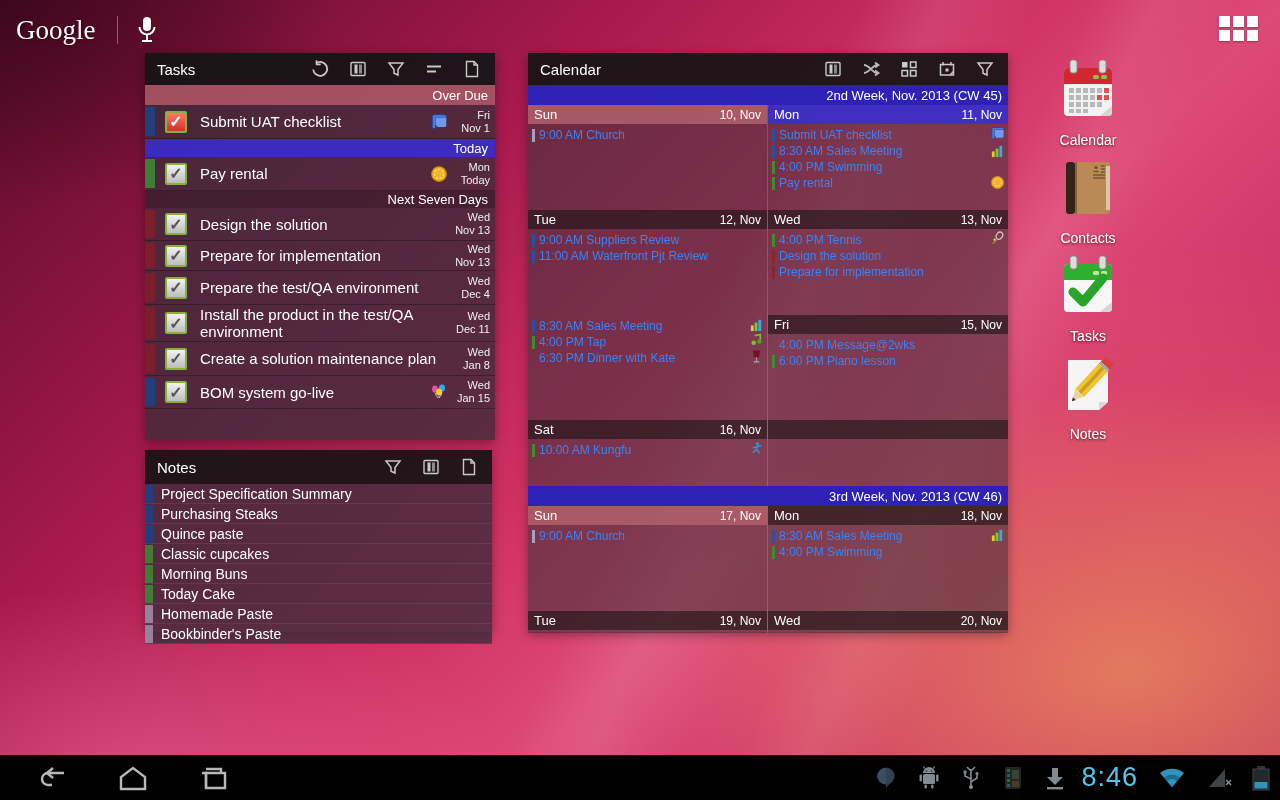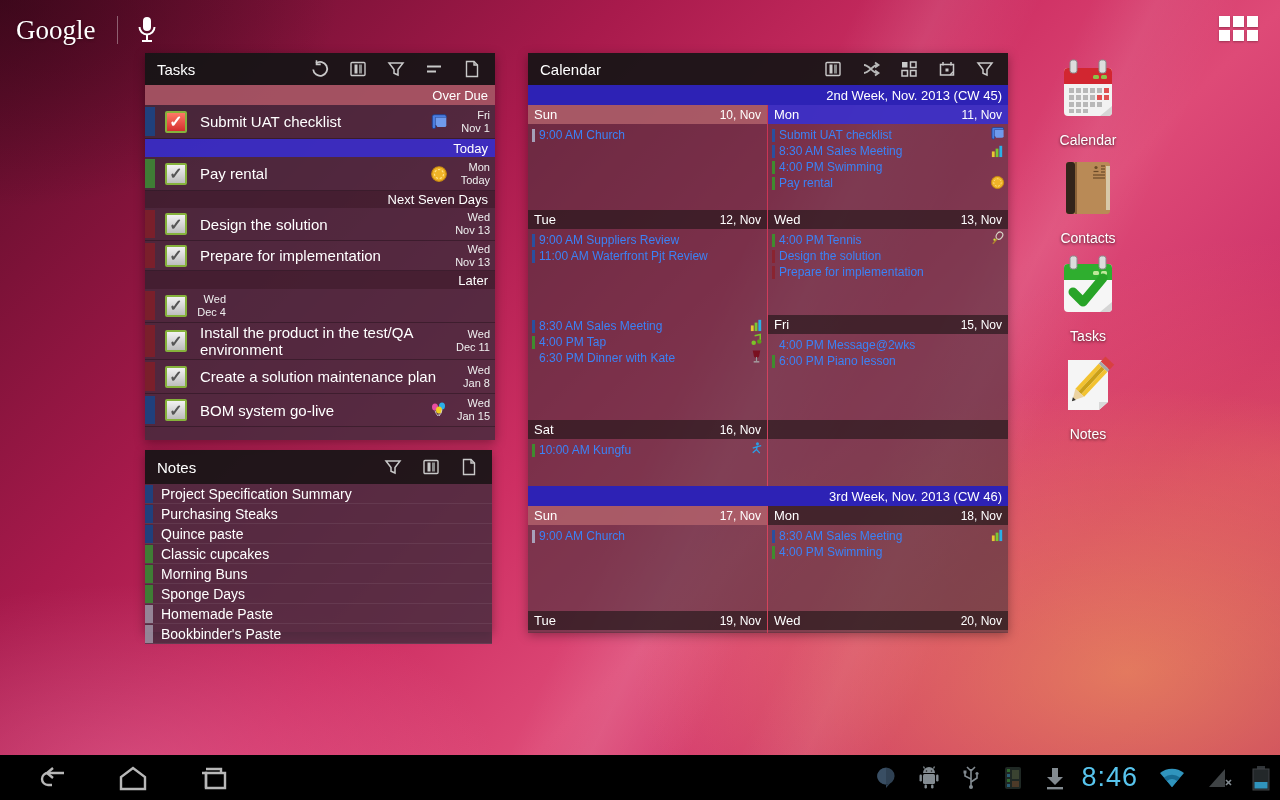"Prepare the test/QA environment" span.ttitle { html: none -> <span>Prepare the test/QA environment</span> }
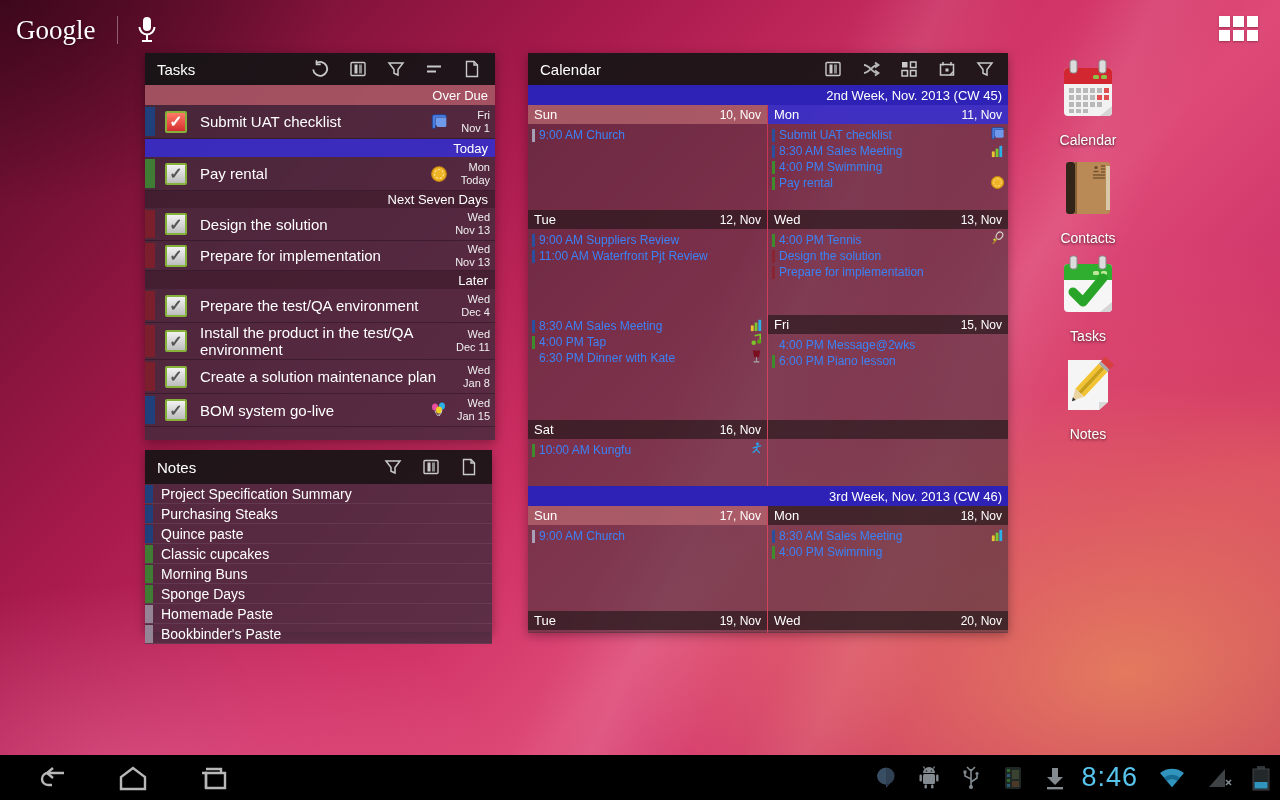"Later" div.band { html: <div> <span>Later</span> </div> -> none }
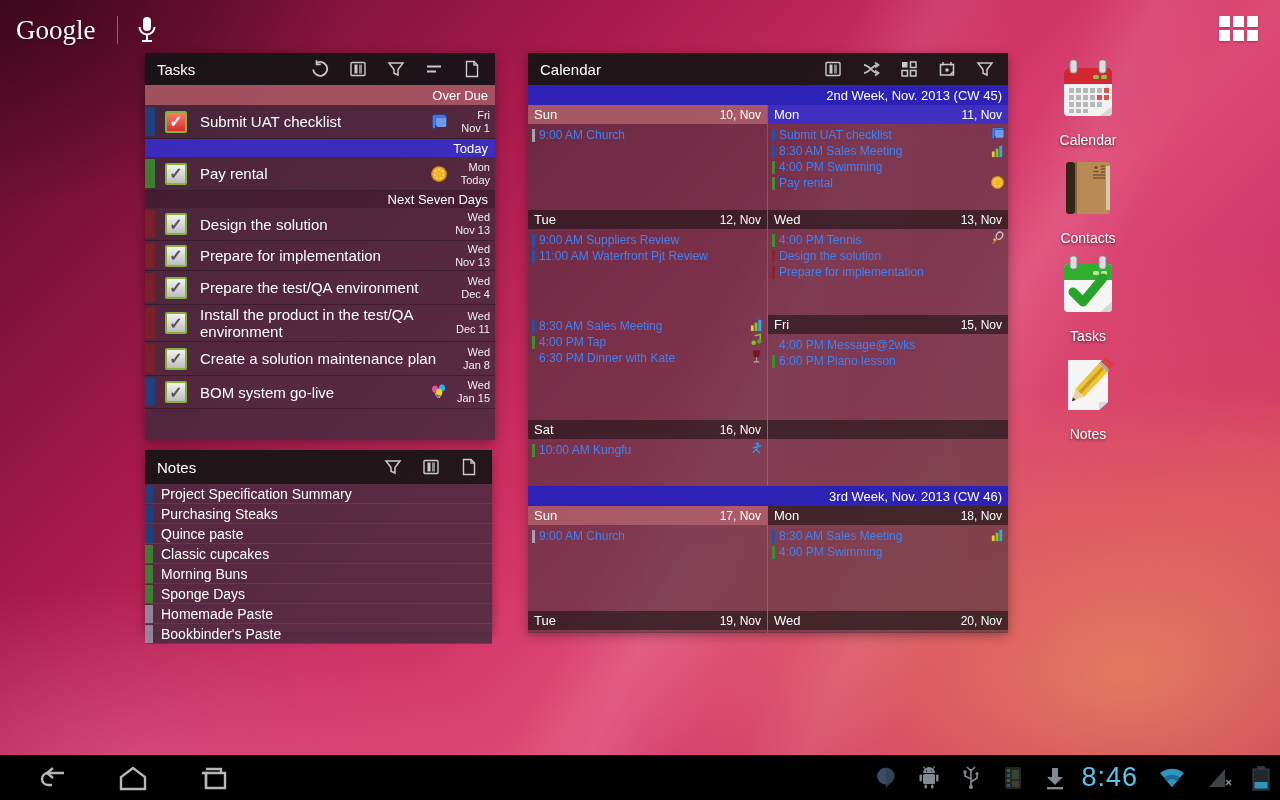"Sponge Days" span.ntitle { text: Sponge Days -> Today Cake }
